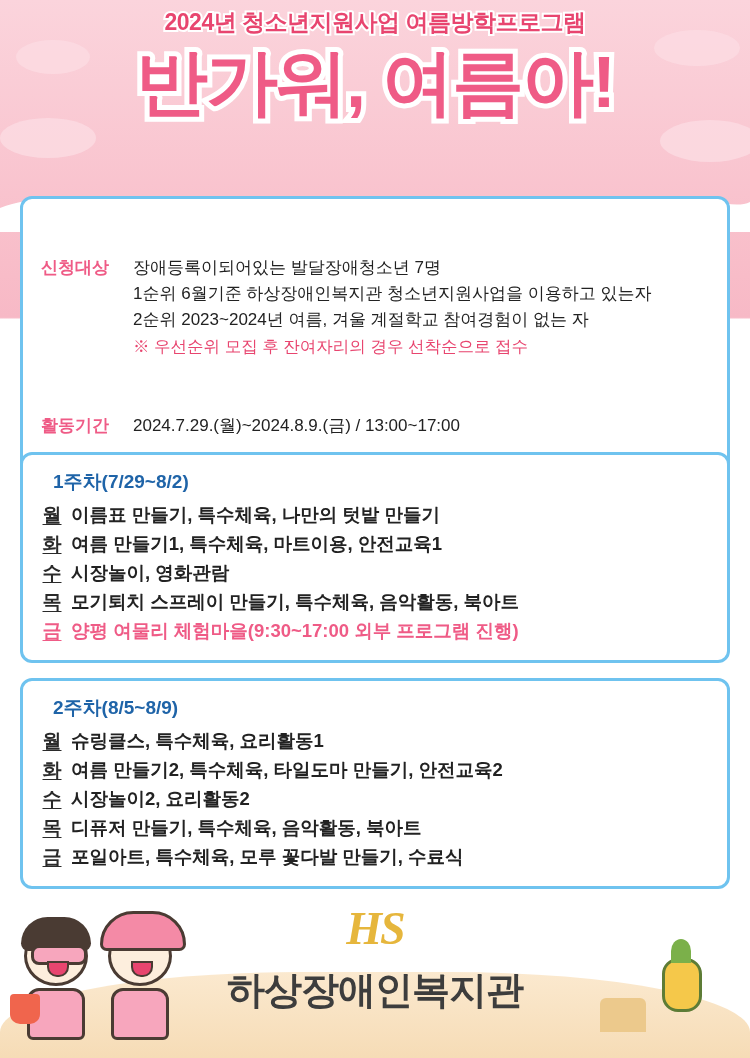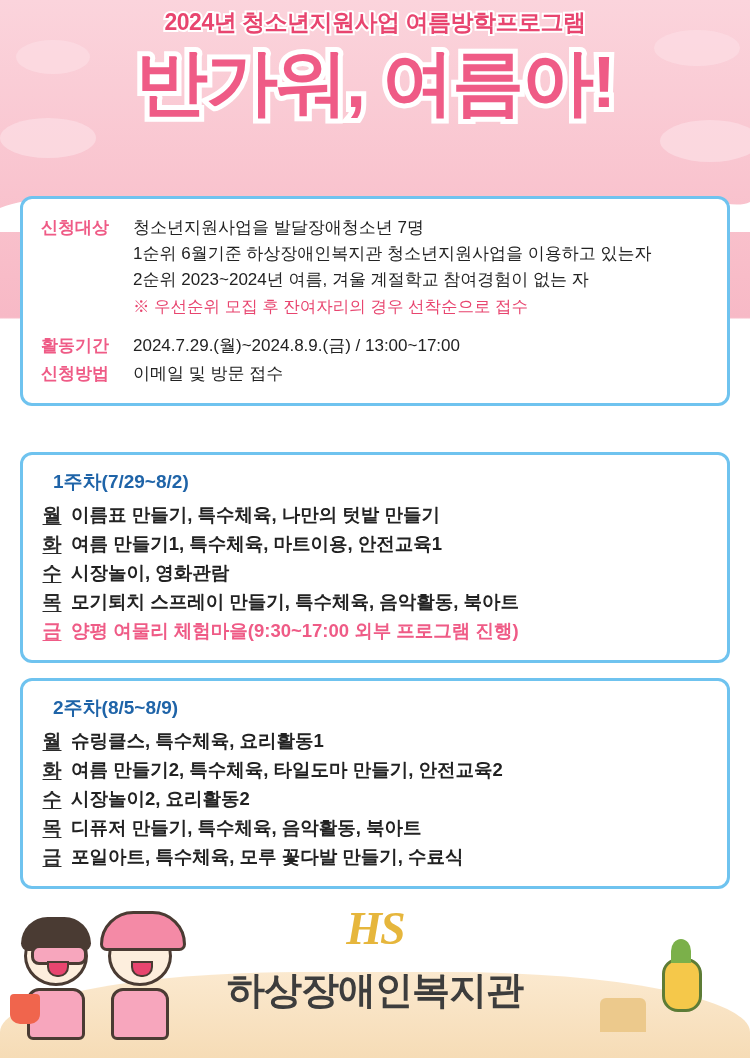"신청대상" .info-row { margin-top: none -> 40px }
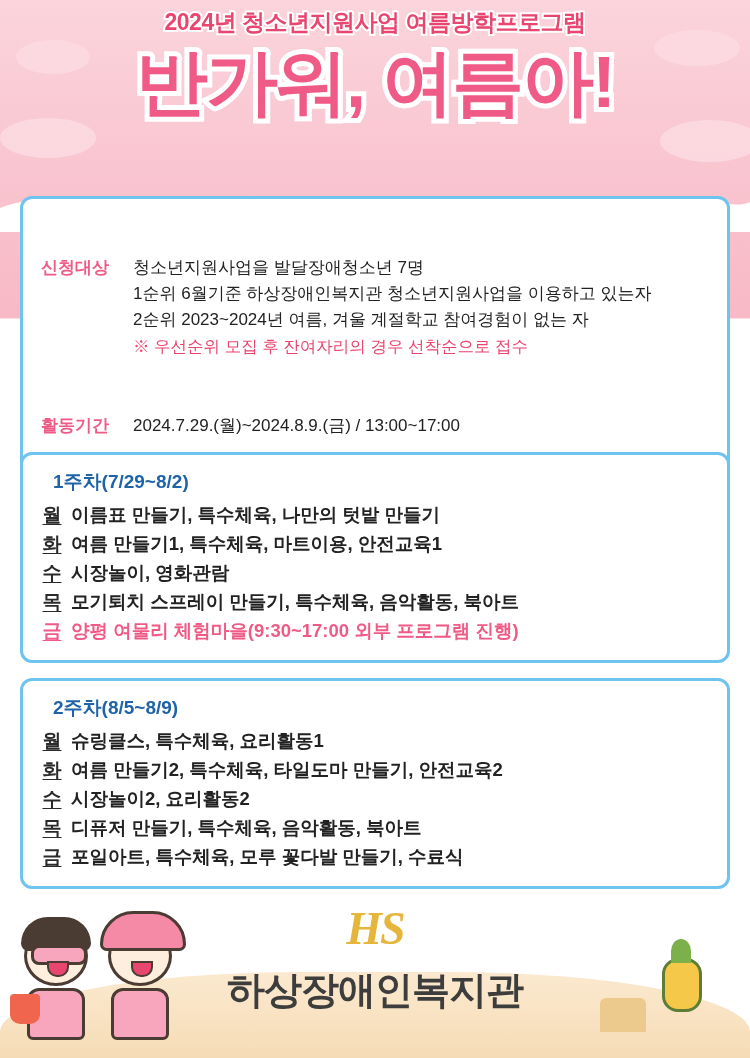"청소년지원사업을 발달장애청소년 7명" span.sub { text: 청소년지원사업을 -> 장애등록이되어있는 }
